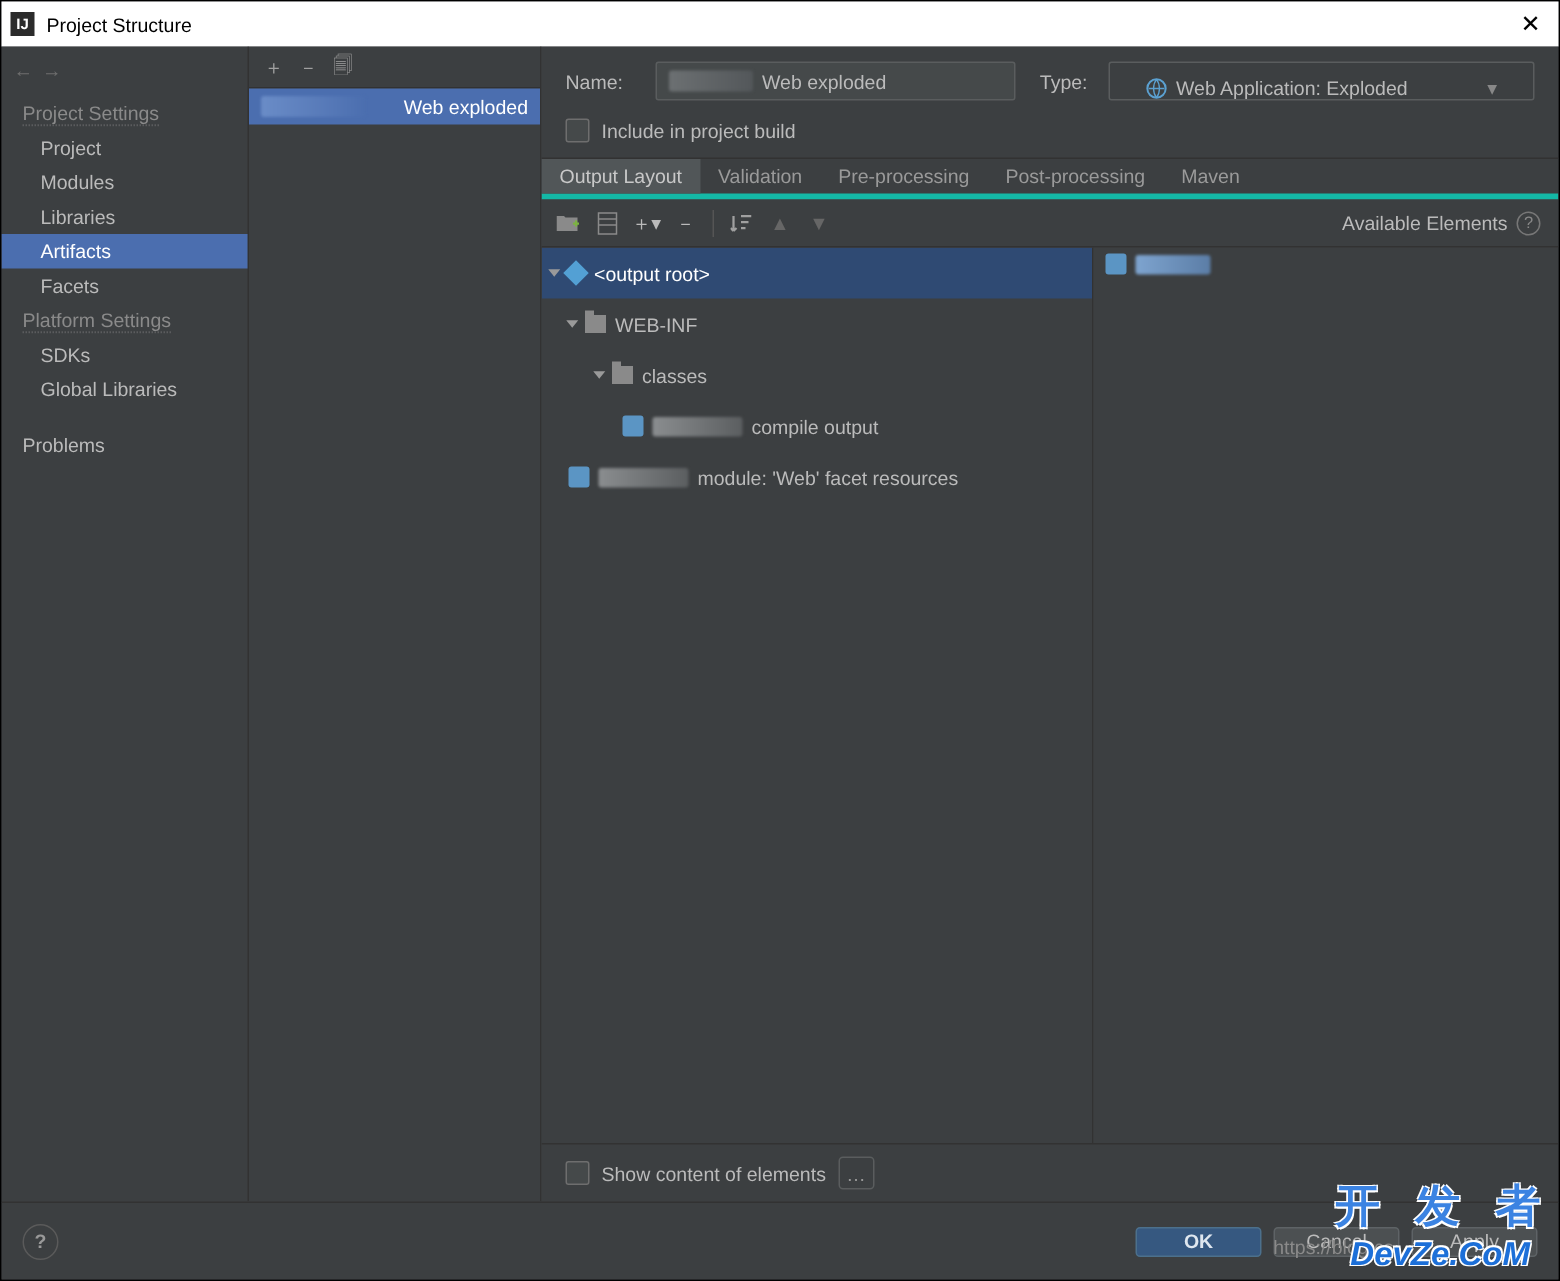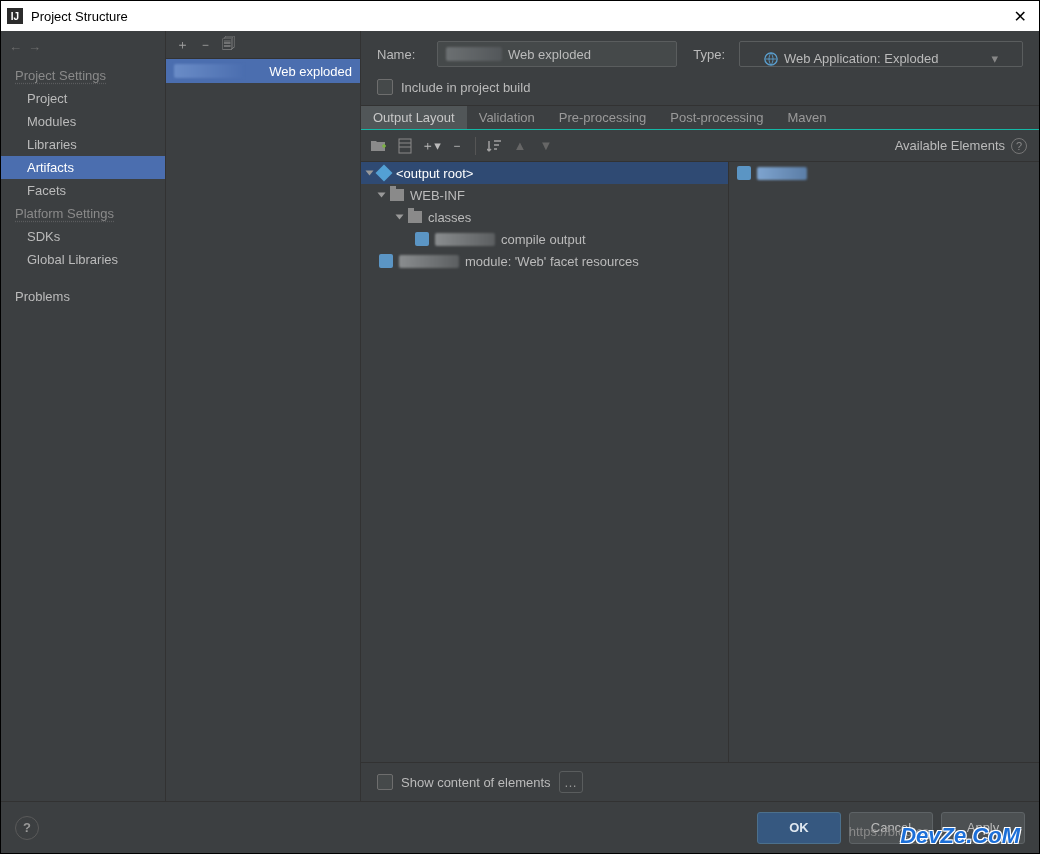"Output Layout" .tabs { border-bottom: 1px solid #14b8a6 -> 4px solid #14b8a6 }
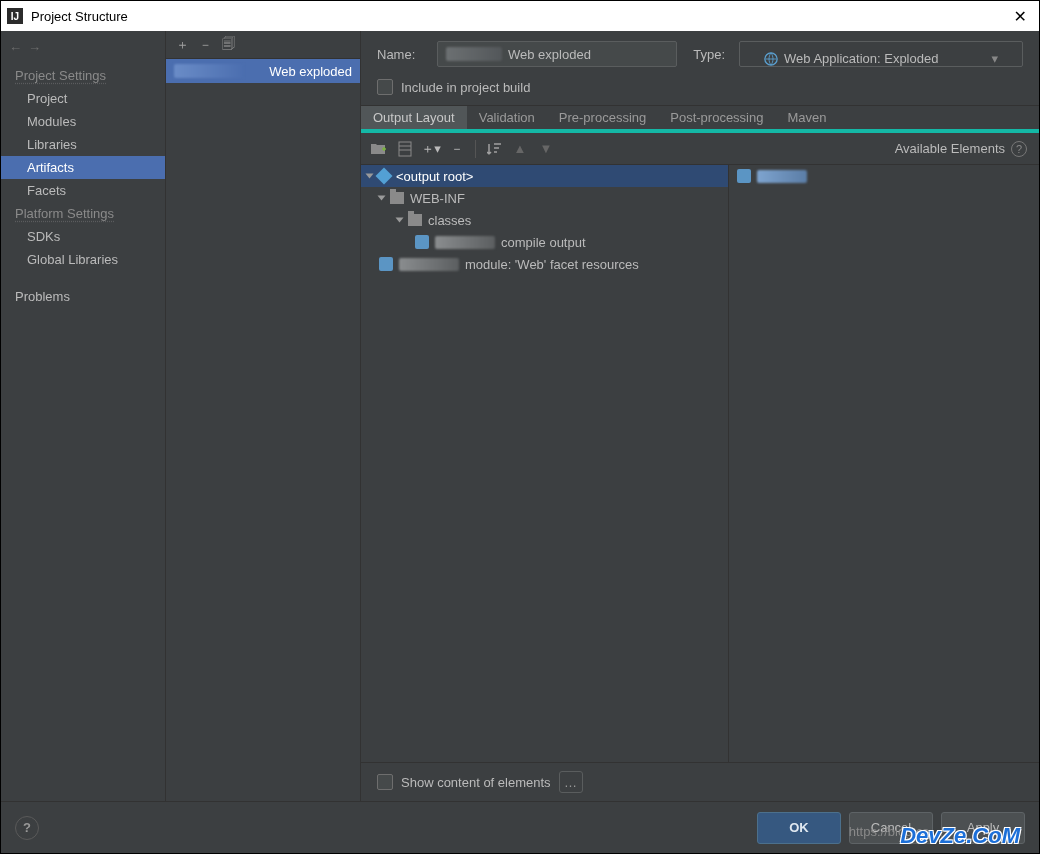"<output root>" .tree-row { height: 22px -> 34px }
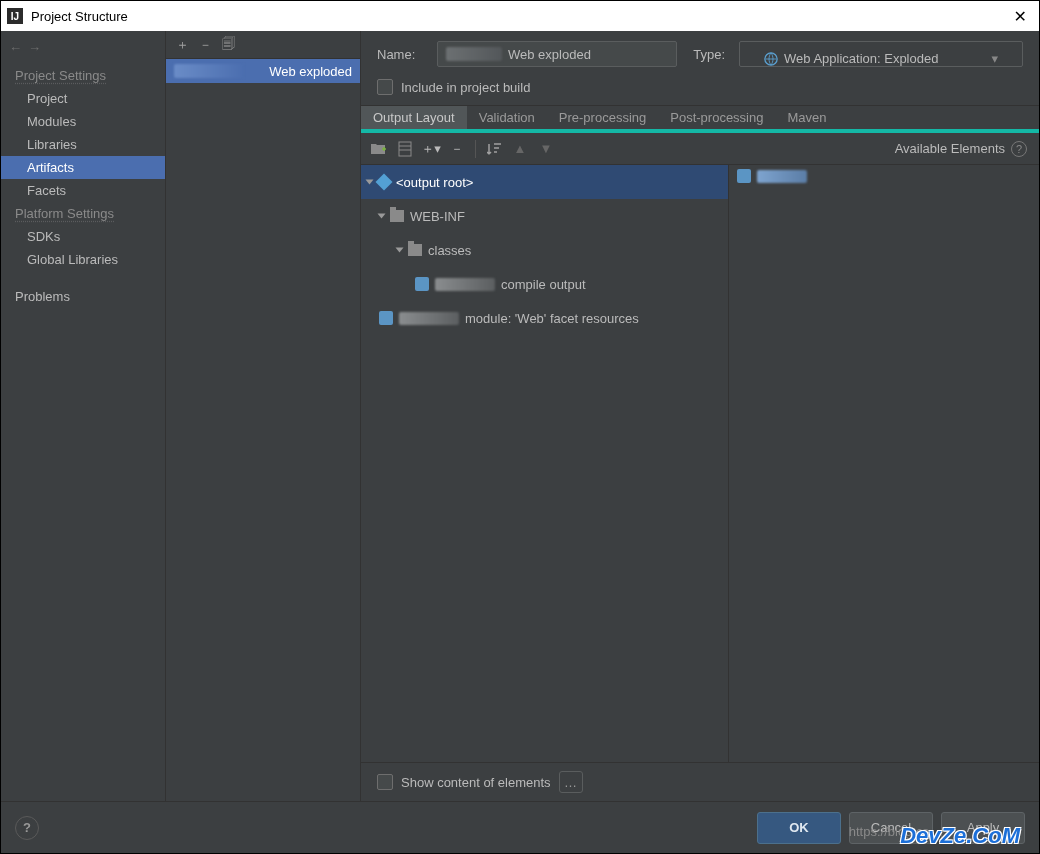"开 发 者" div.watermark1 { html: none -> <div>开 发 者</div> }
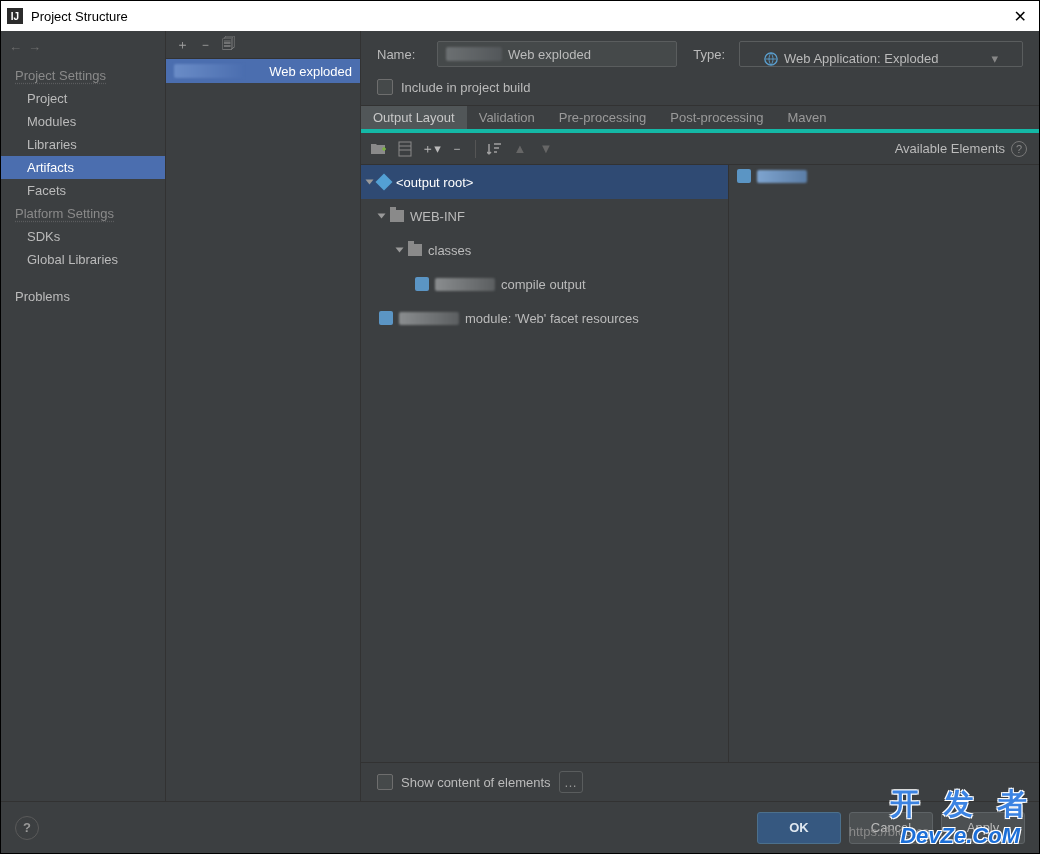"OK" .btn-main { height: 32px -> 20px }
